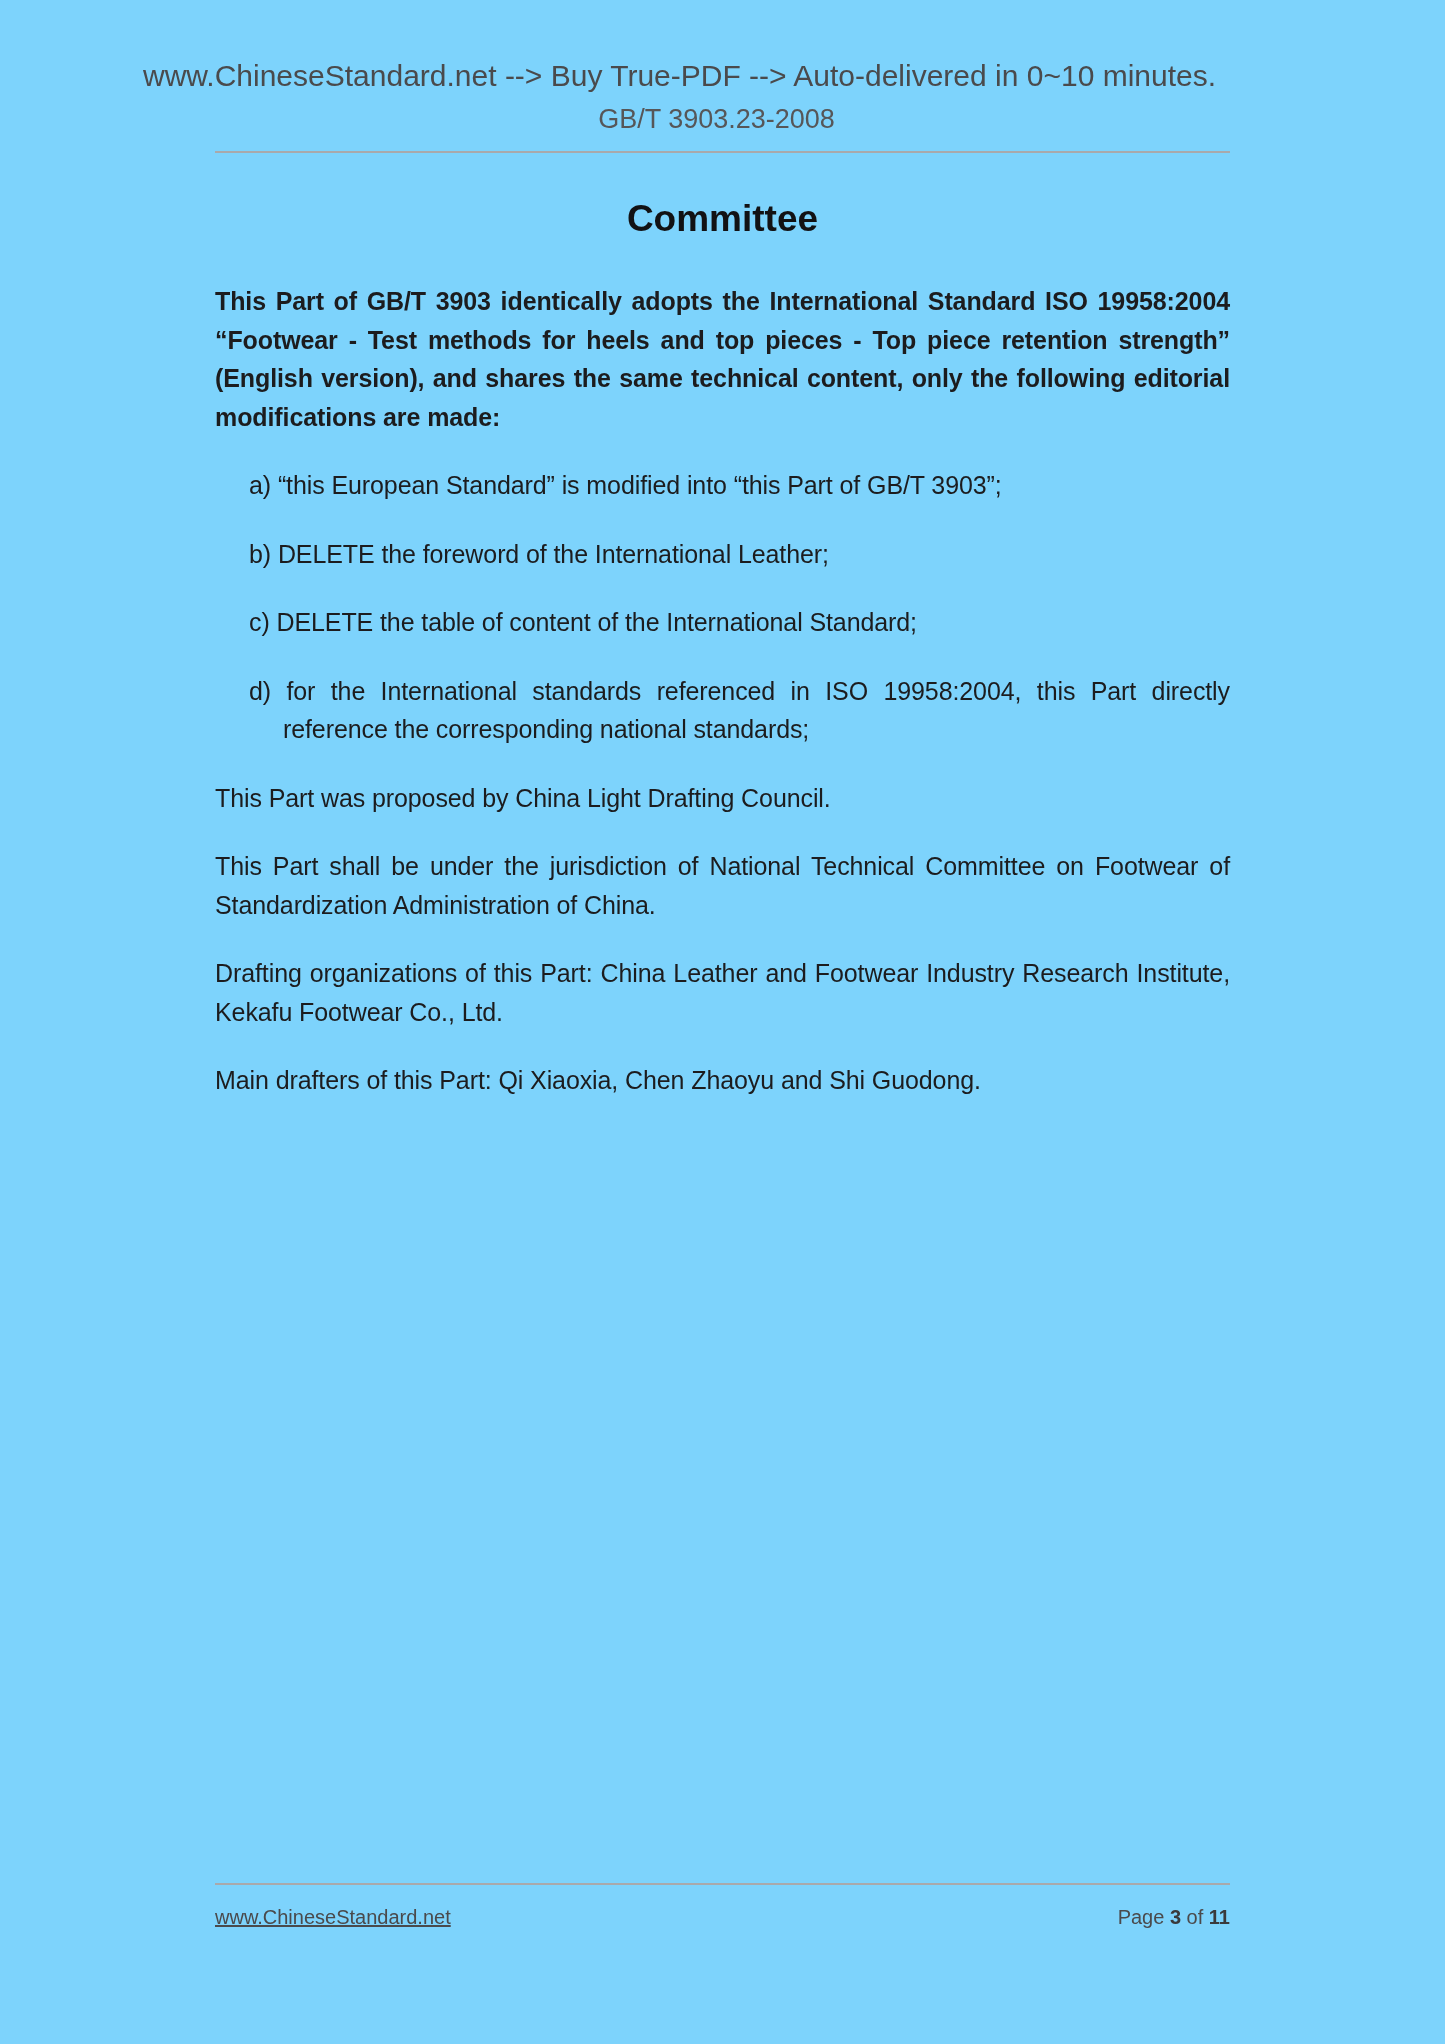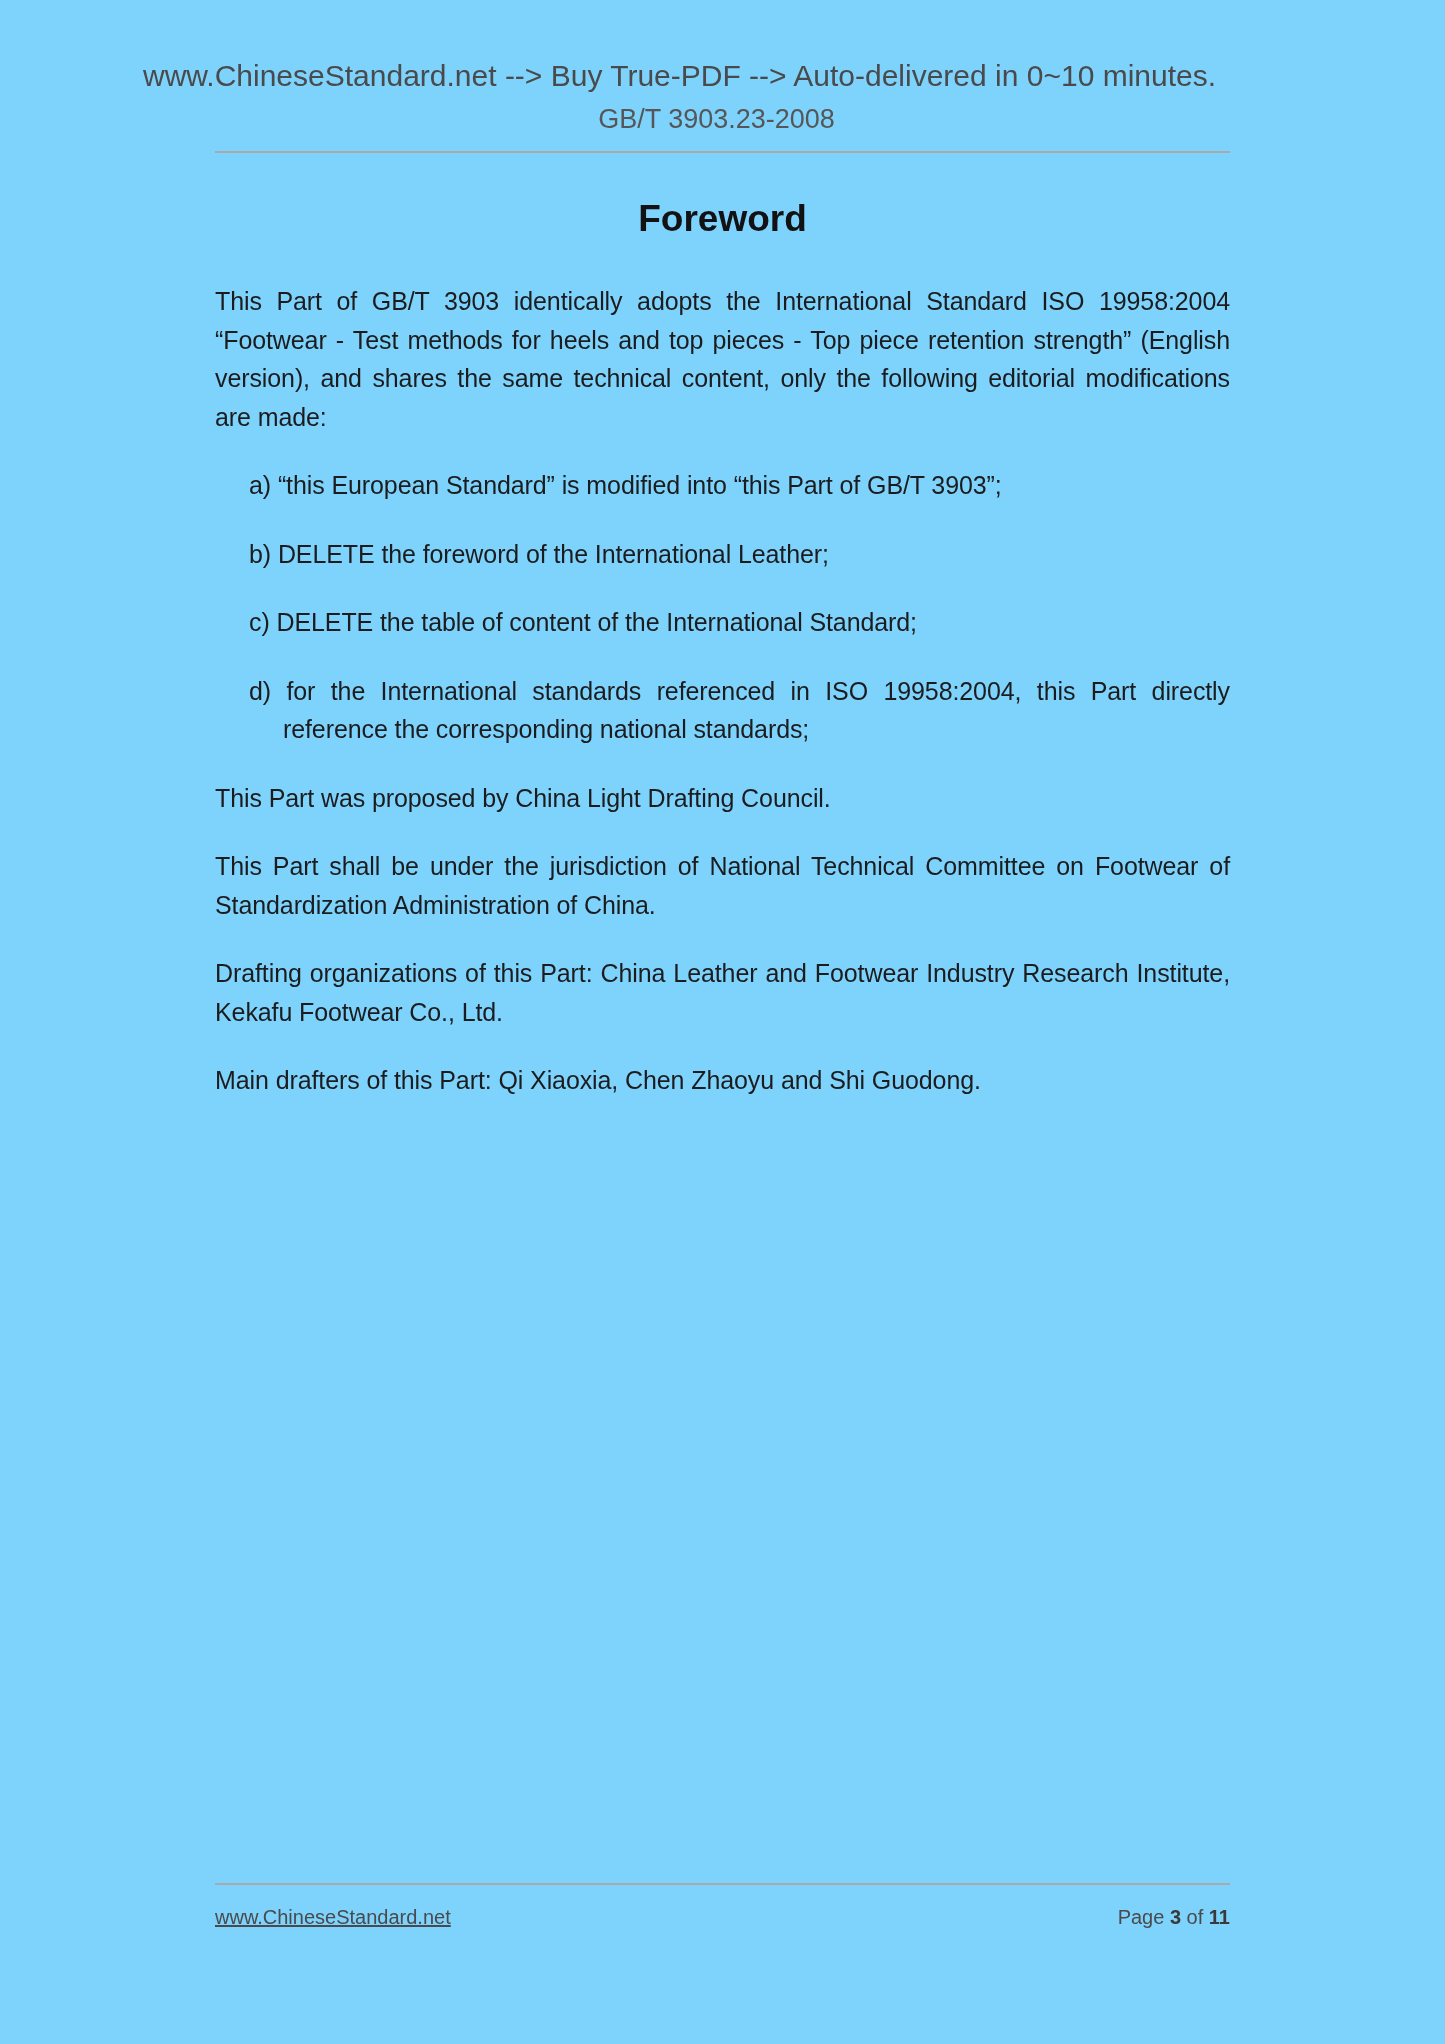"Foreword" h1 { text: Foreword -> Committee }
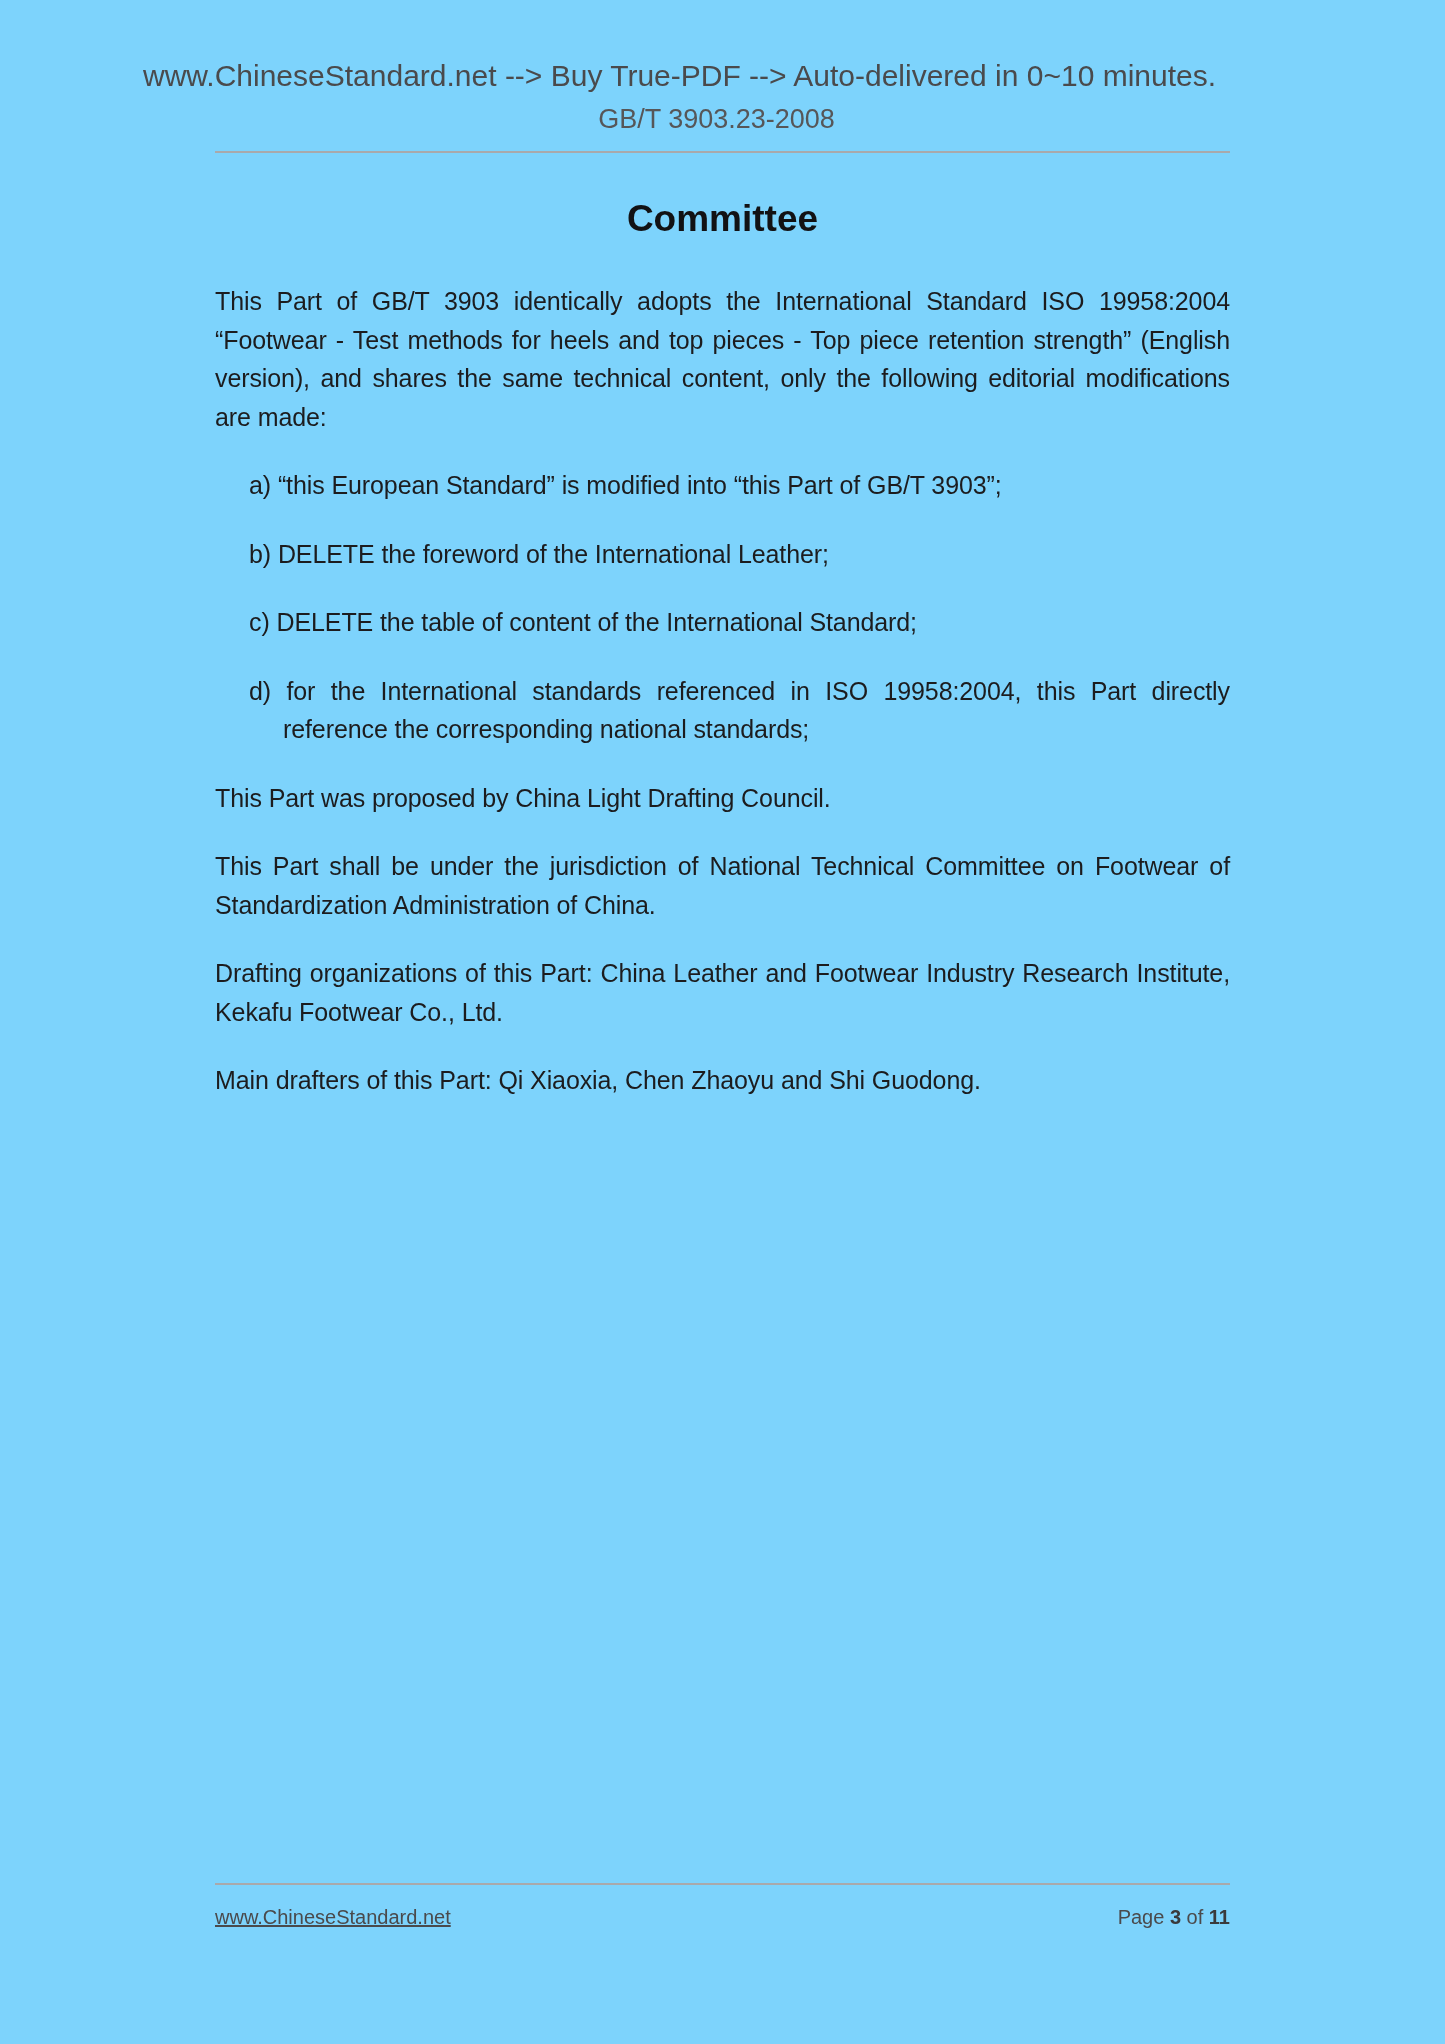"This Part of GB/T 3903" .content p.first { font-weight: none -> bold }
